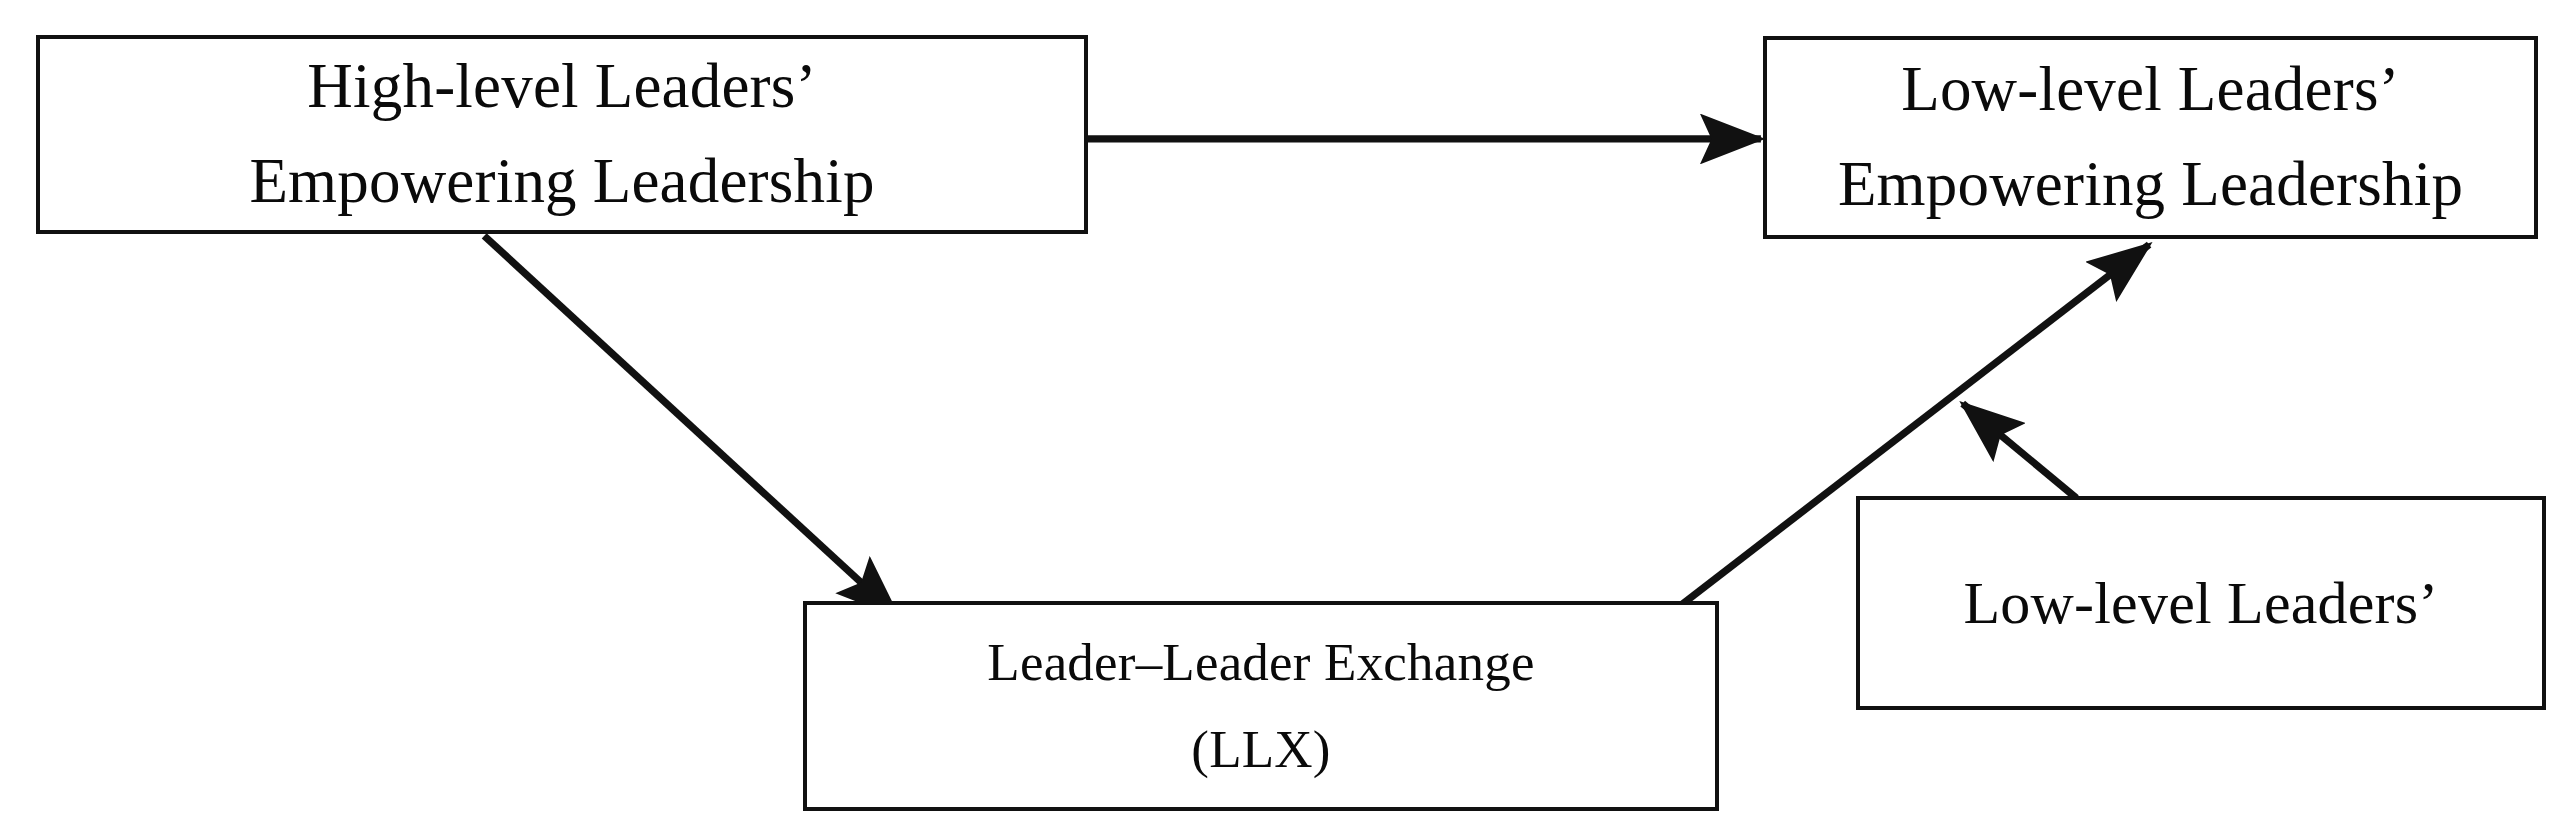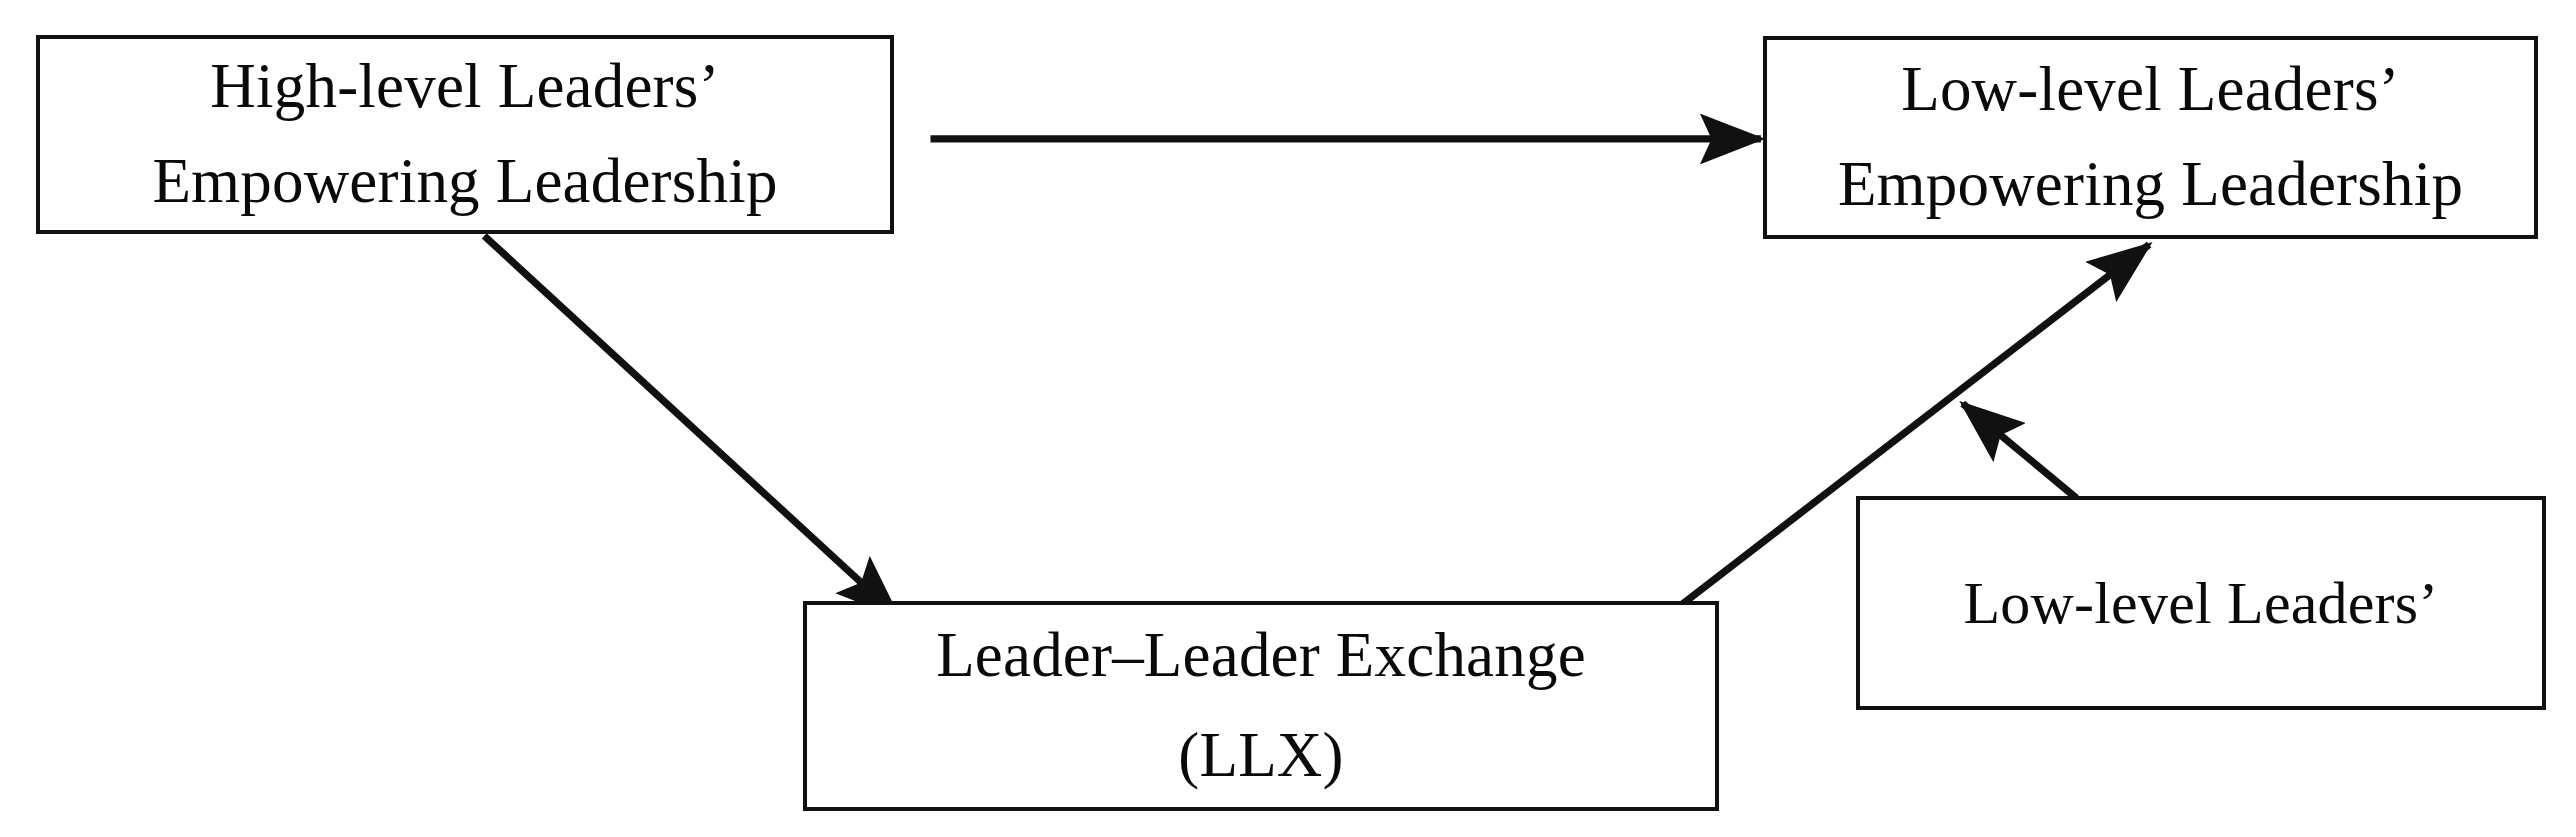"High-level Leaders’" #node-high-level-el { width: 858px -> 1052px }
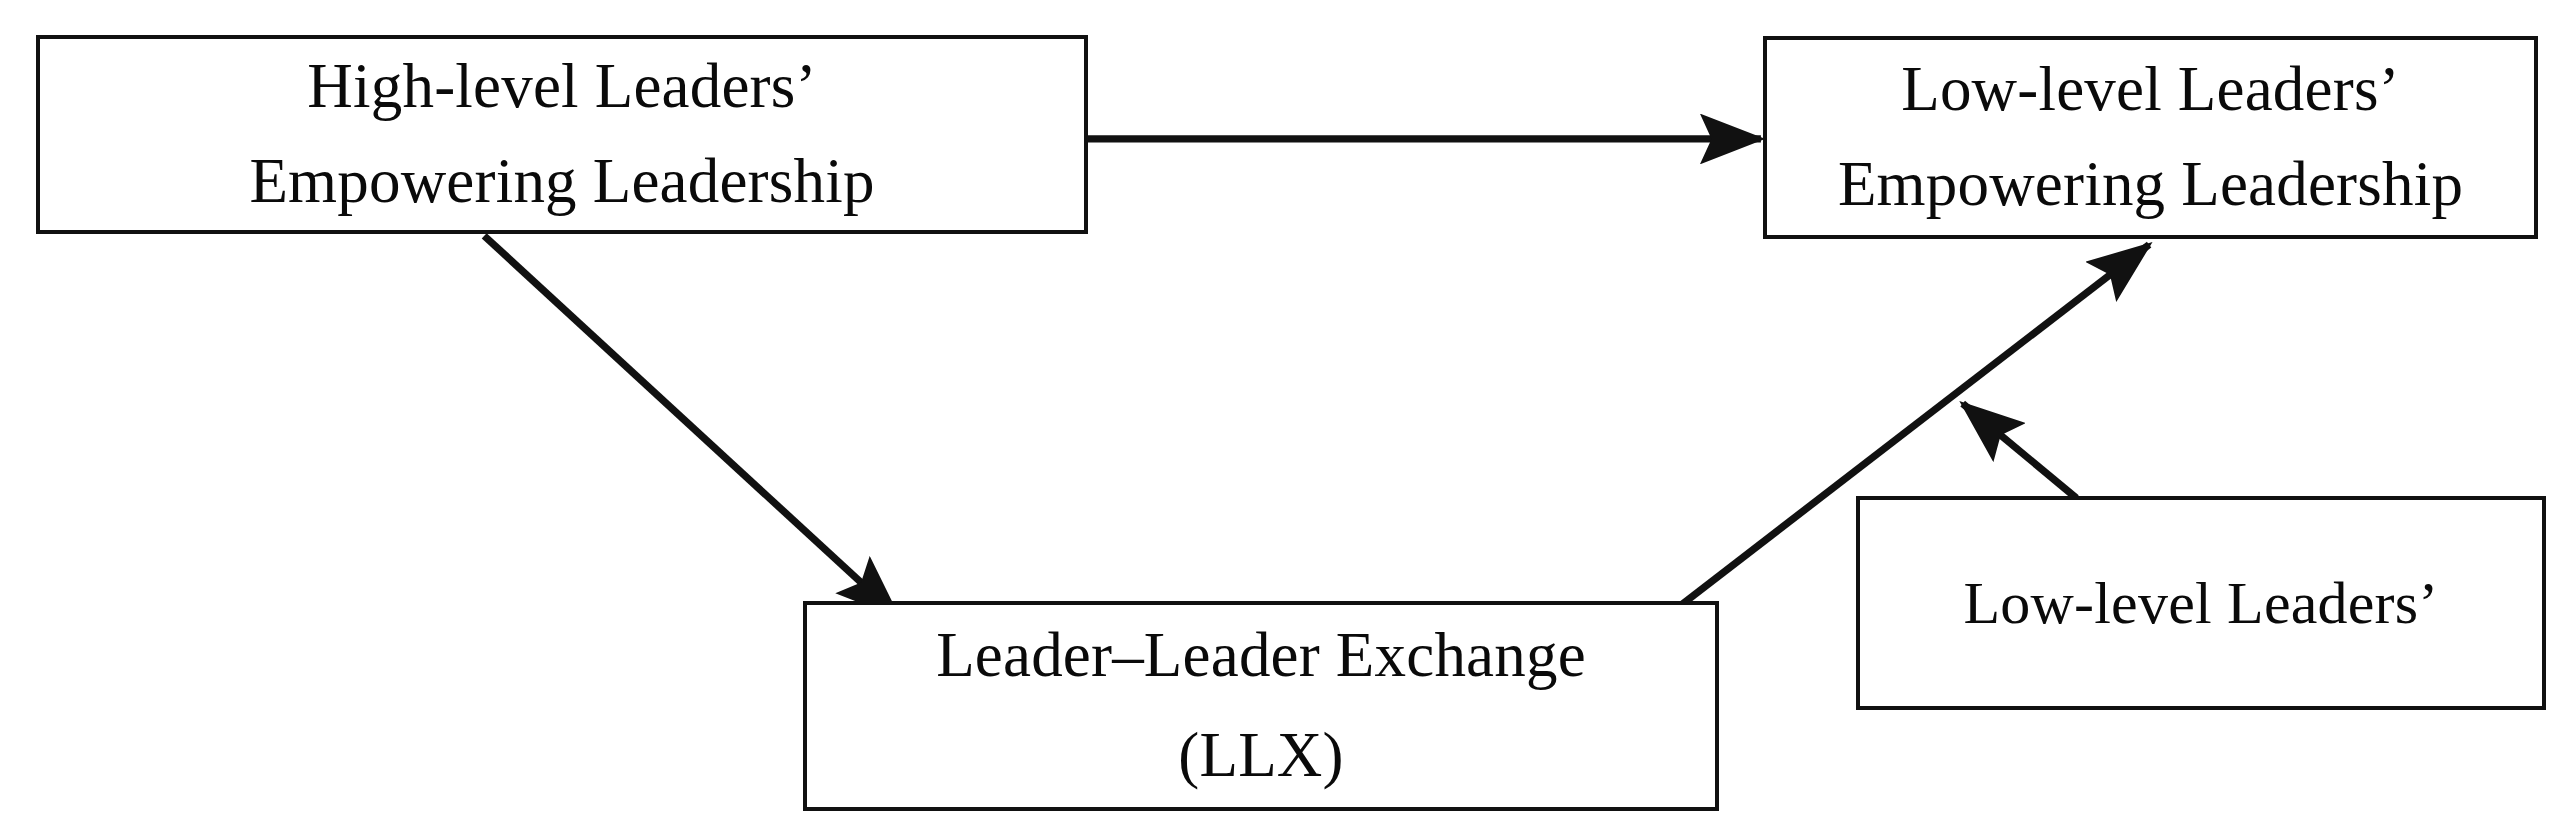"Leader–Leader Exchange" #node-llx { font-size: 63px -> 53px }
